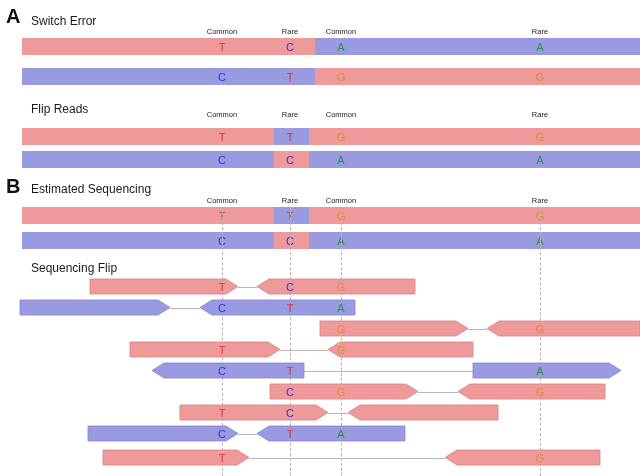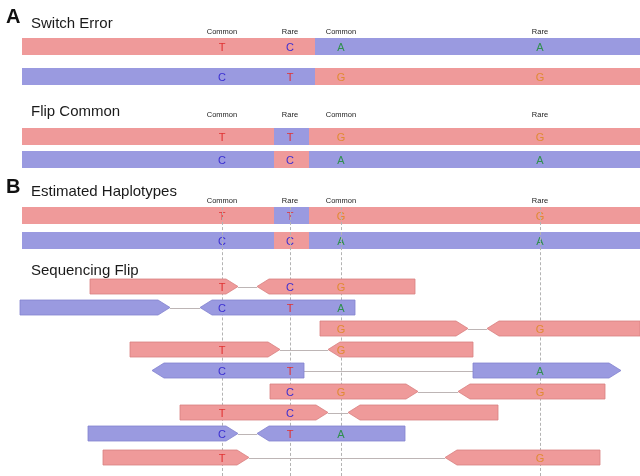"Switch Error" .section-title { font-size: 15px -> 12px }
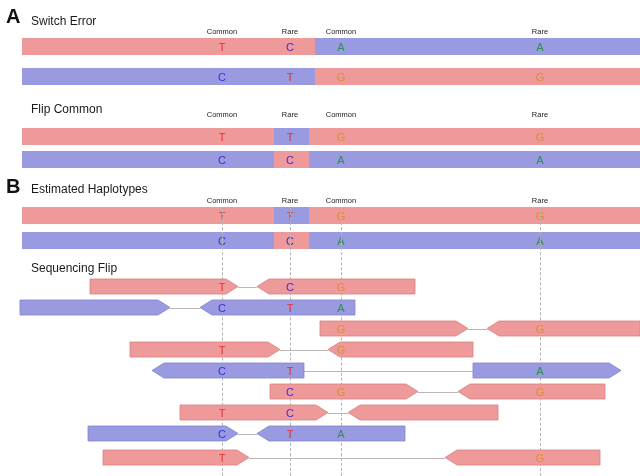"Flip Common" div.section-title { text: Common -> Reads }
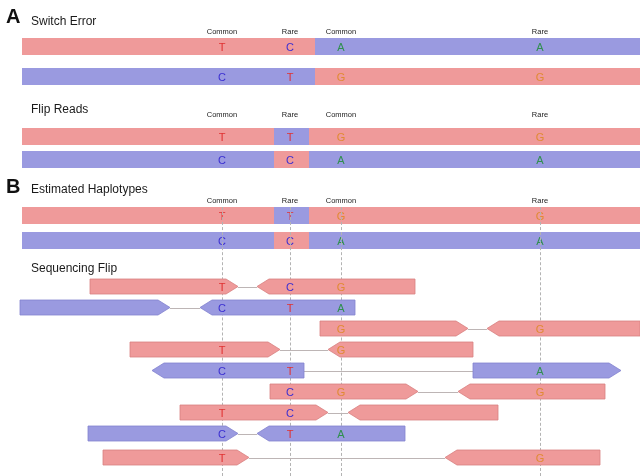"Estimated Haplotypes" div.section-title { text: Haplotypes -> Sequencing }
